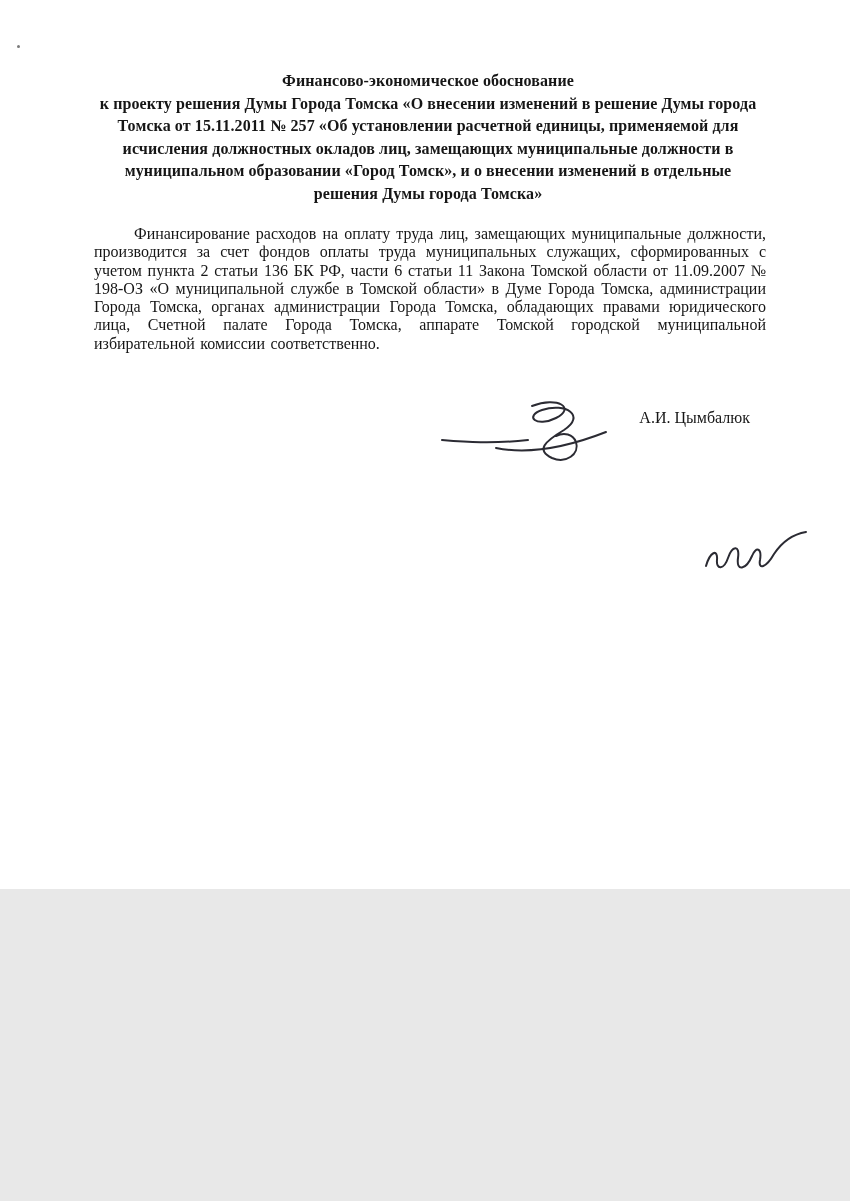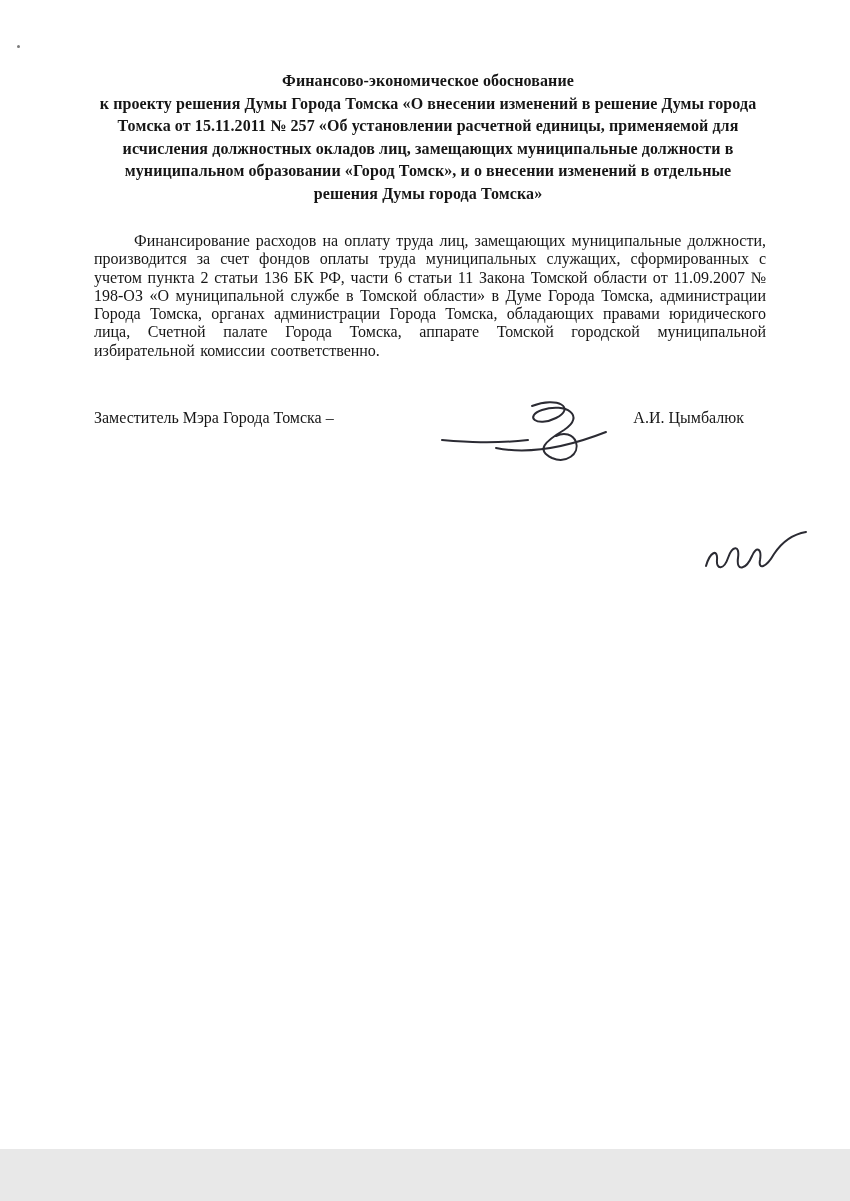"Финансово-экономическое обоснование" .page { height: 1149px -> 889px }
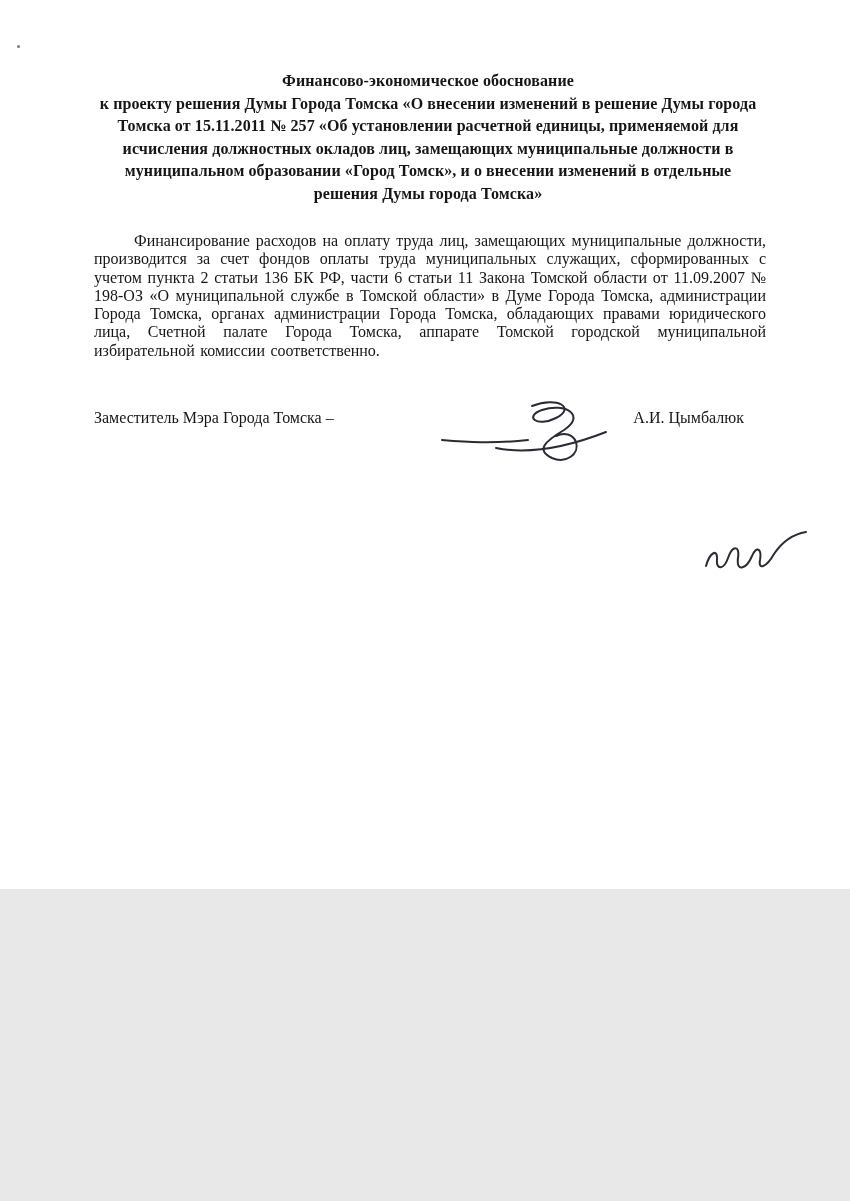"Финансирование расходов на оплату труда" .body-par { top: 232px -> 225px }
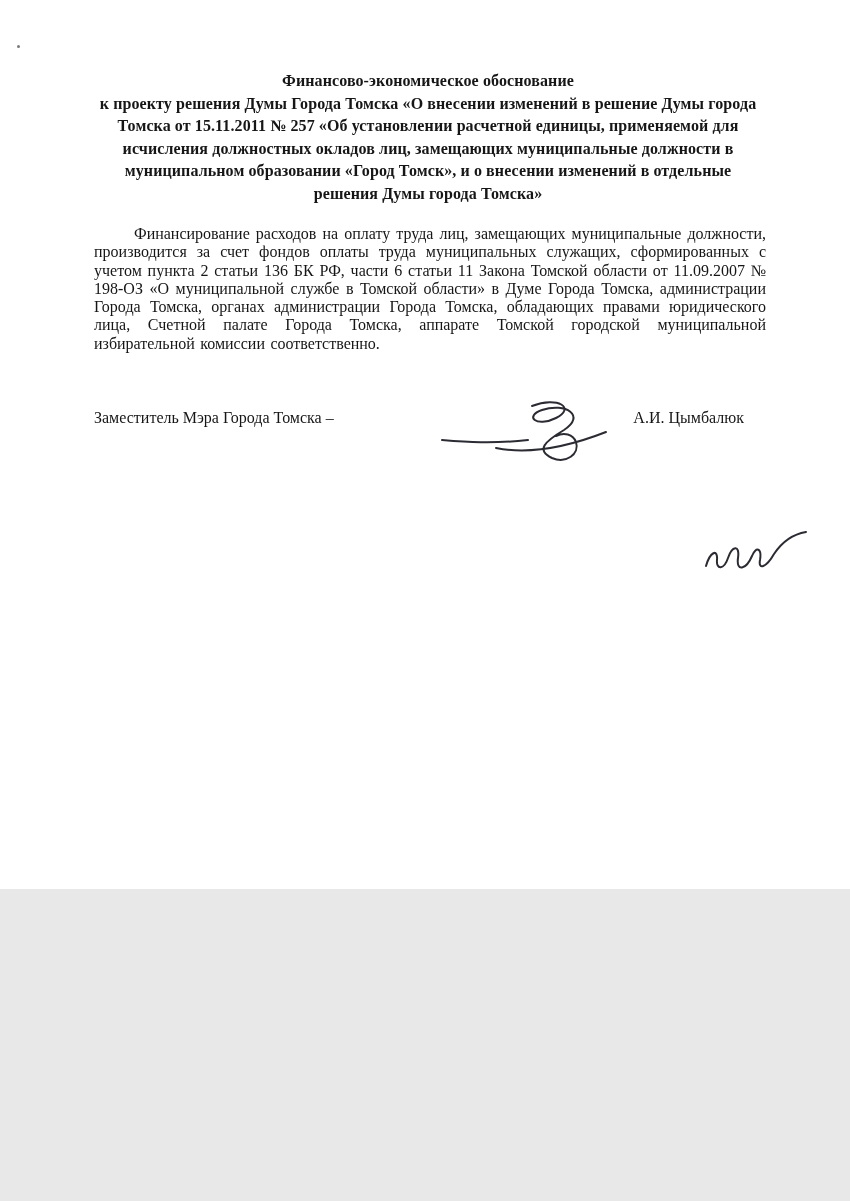"Заместитель Мэра Города Томска –" div { html: <div>Заместитель Мэра Города Томска –</div> -> none }
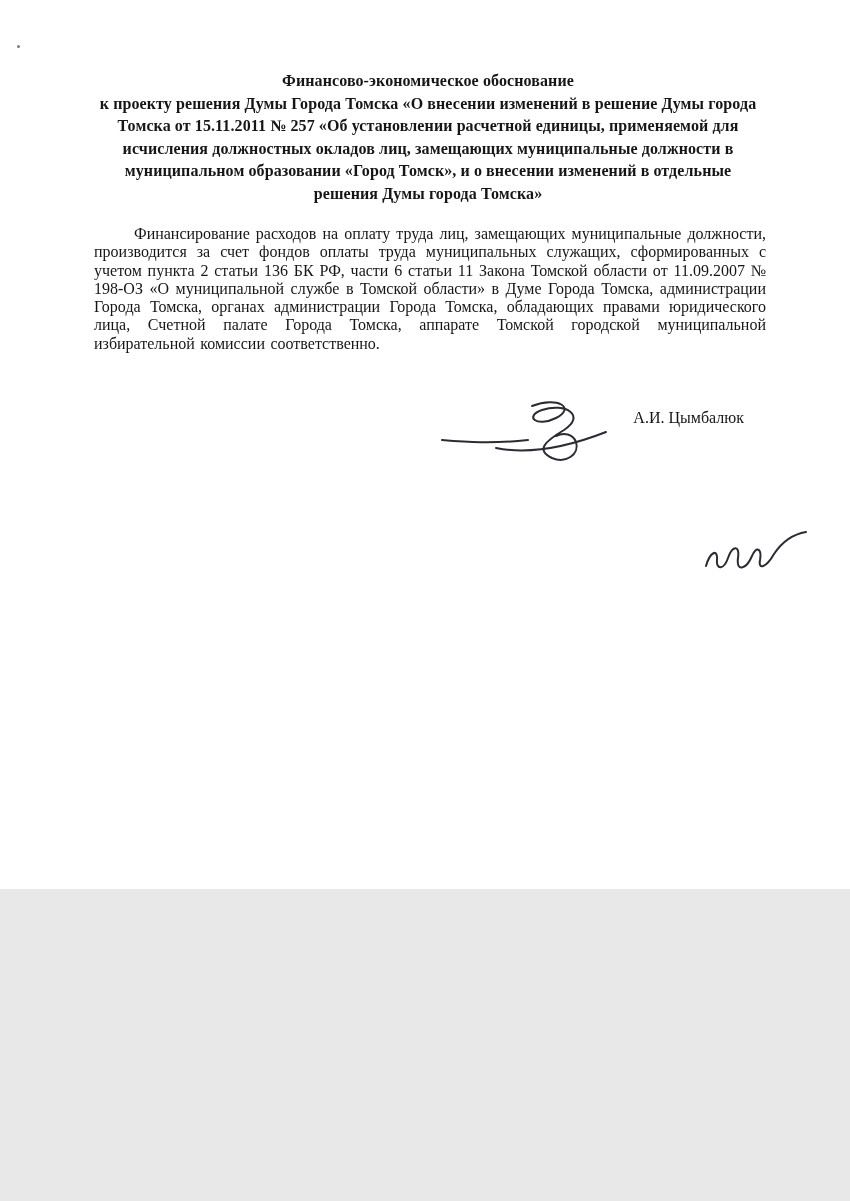"А.И. Цымбалюк" .sig-name { right: 22px -> 16px }
